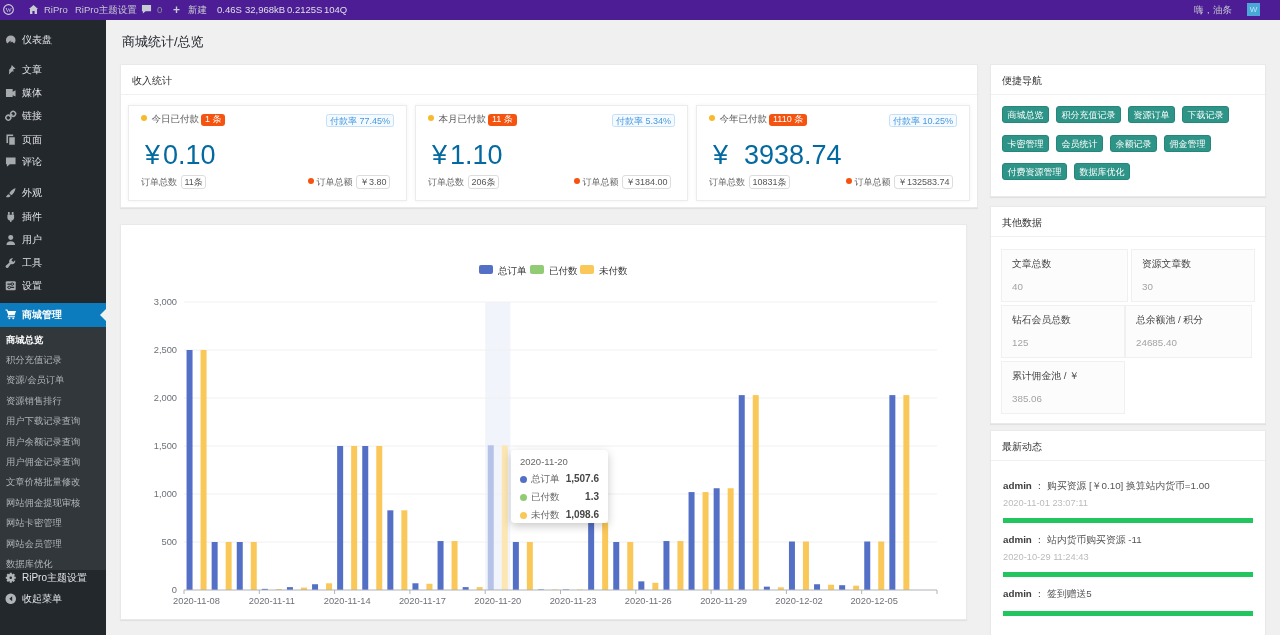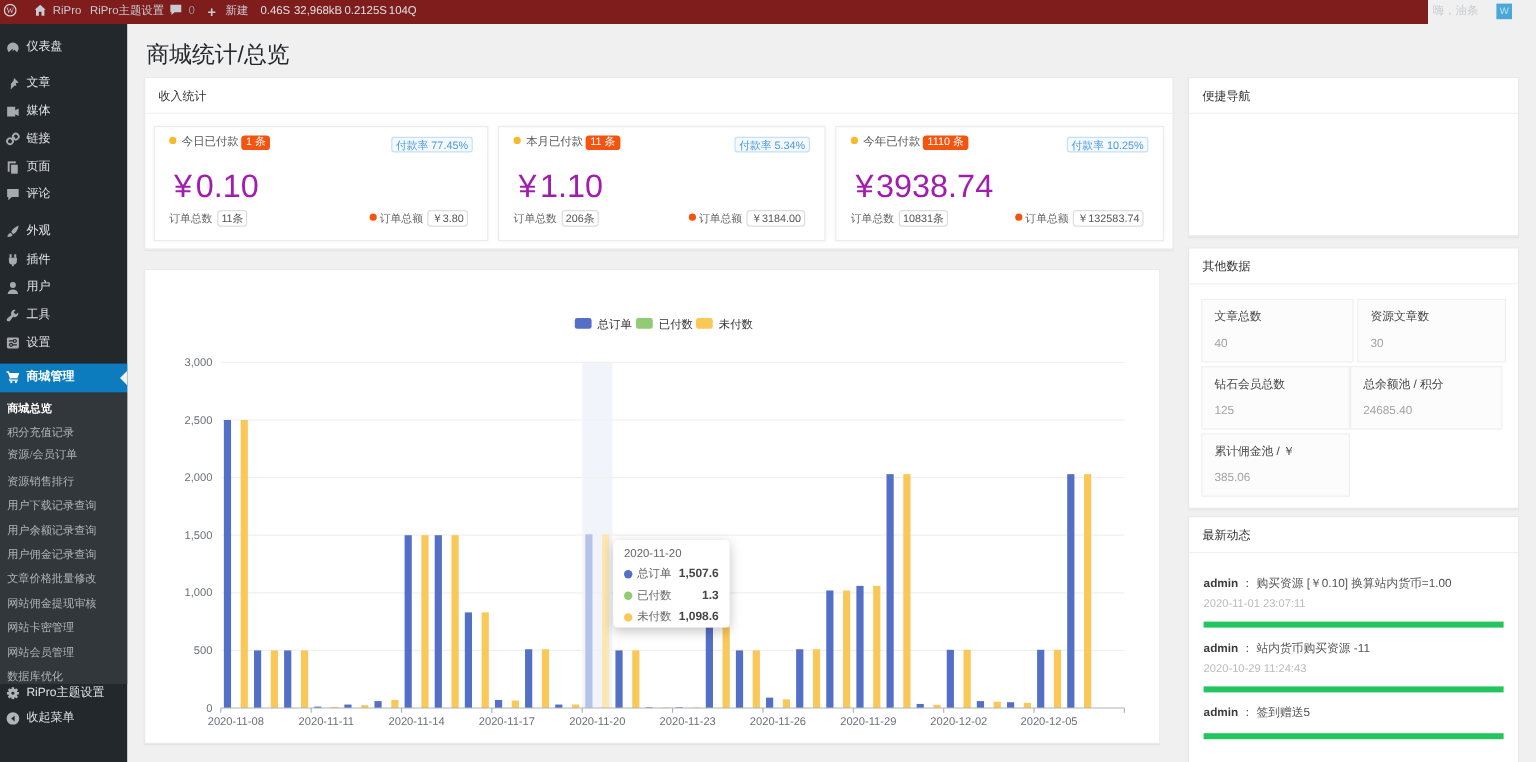"RiPro" #abar { background: #7f1d1d -> #4c1d95; width: 1190px -> 1280px }
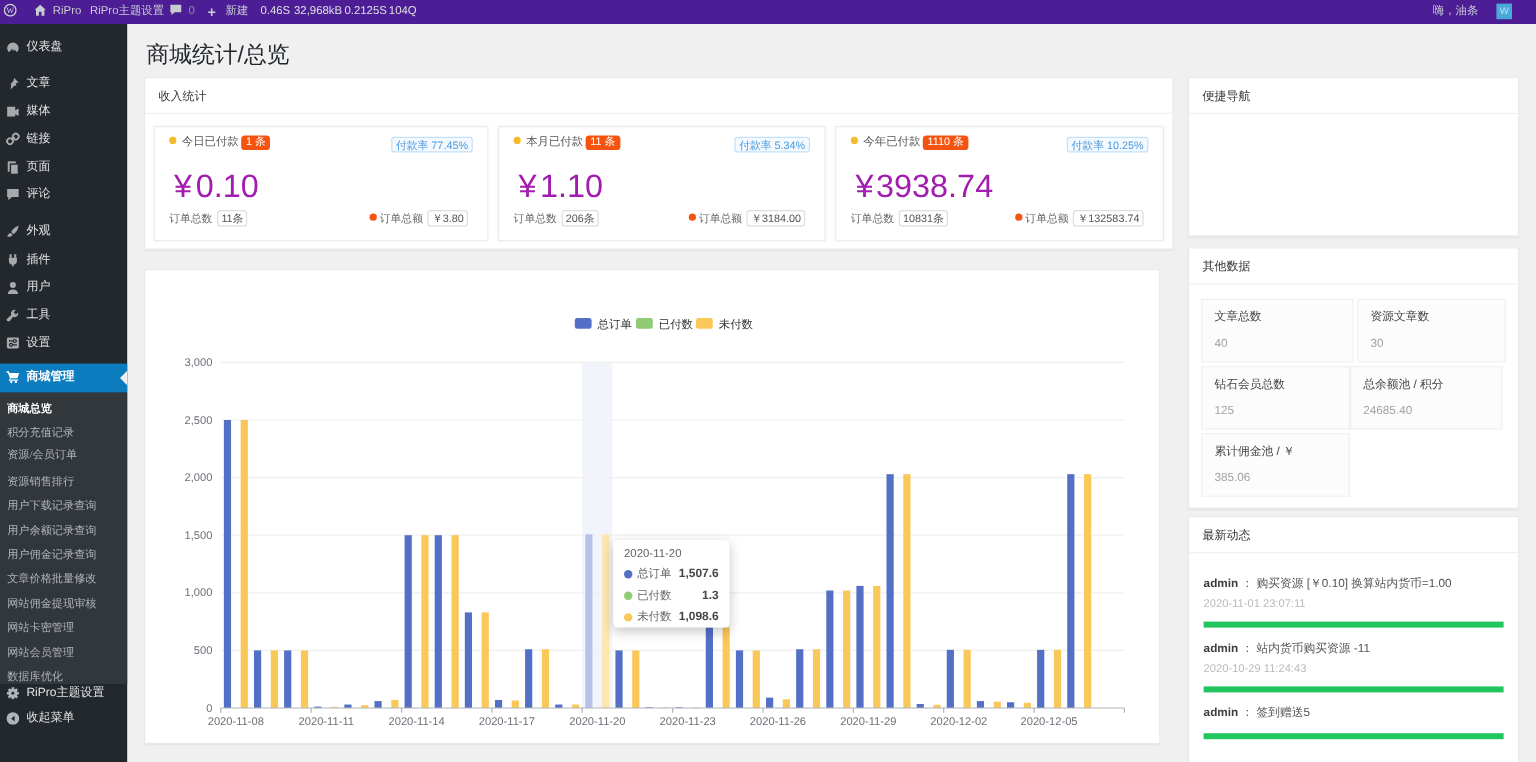"商城统计/总览" h1#ptitle { font-size: 19px -> 13px }
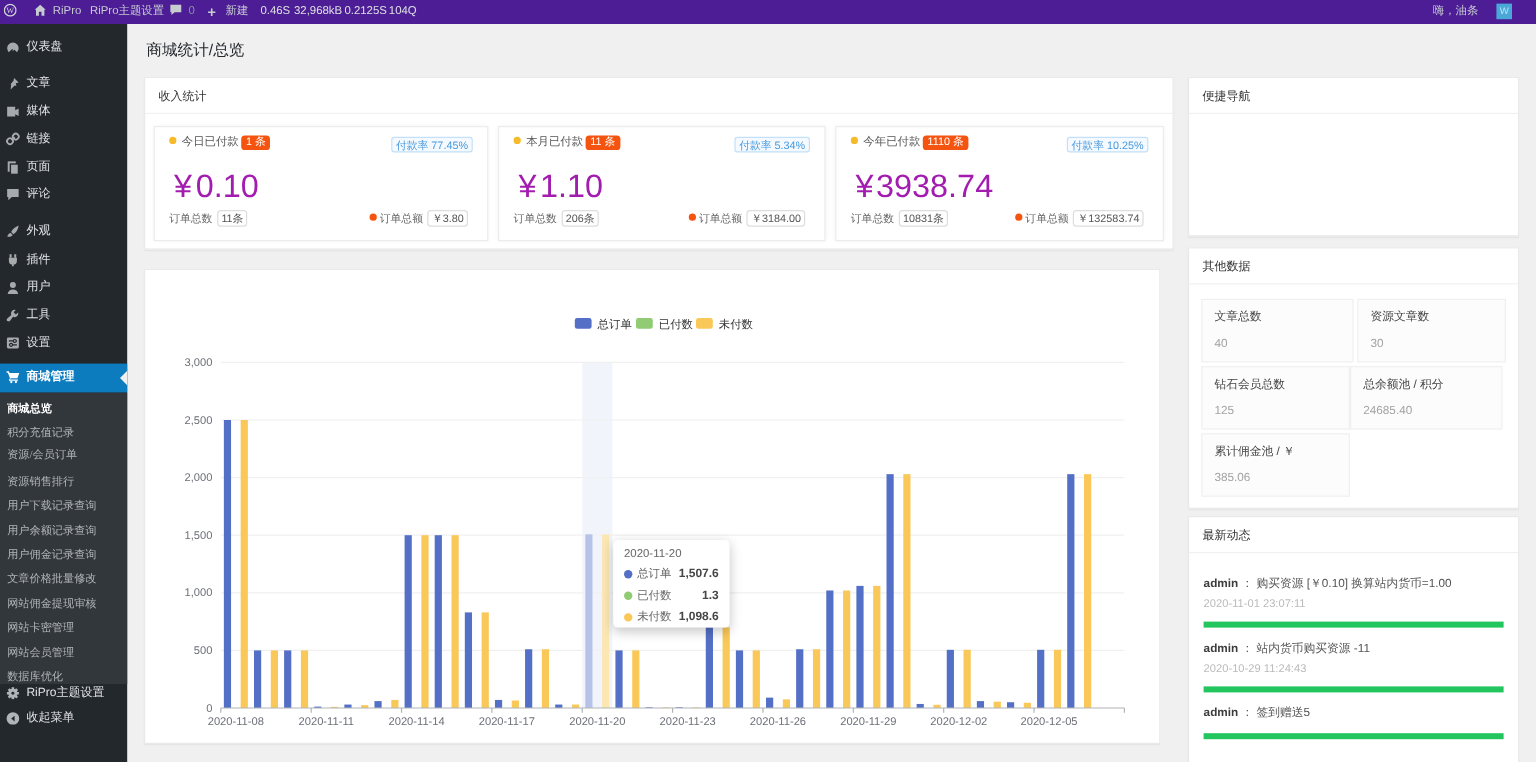"商城总览 积分充值记录 资源订单 下载记录" div { html: none -> <div> <div><span>商城总览</span><span>积分充值记录</span><span>资源订单</span><span>下载记录</span></div> <div><span>卡密管理</span><span>会员统计</span><span>余额记录</span><span>佣金管理</span></div> <div><span>付费资源管理</span><span>数据库优化</span></div> </div> }
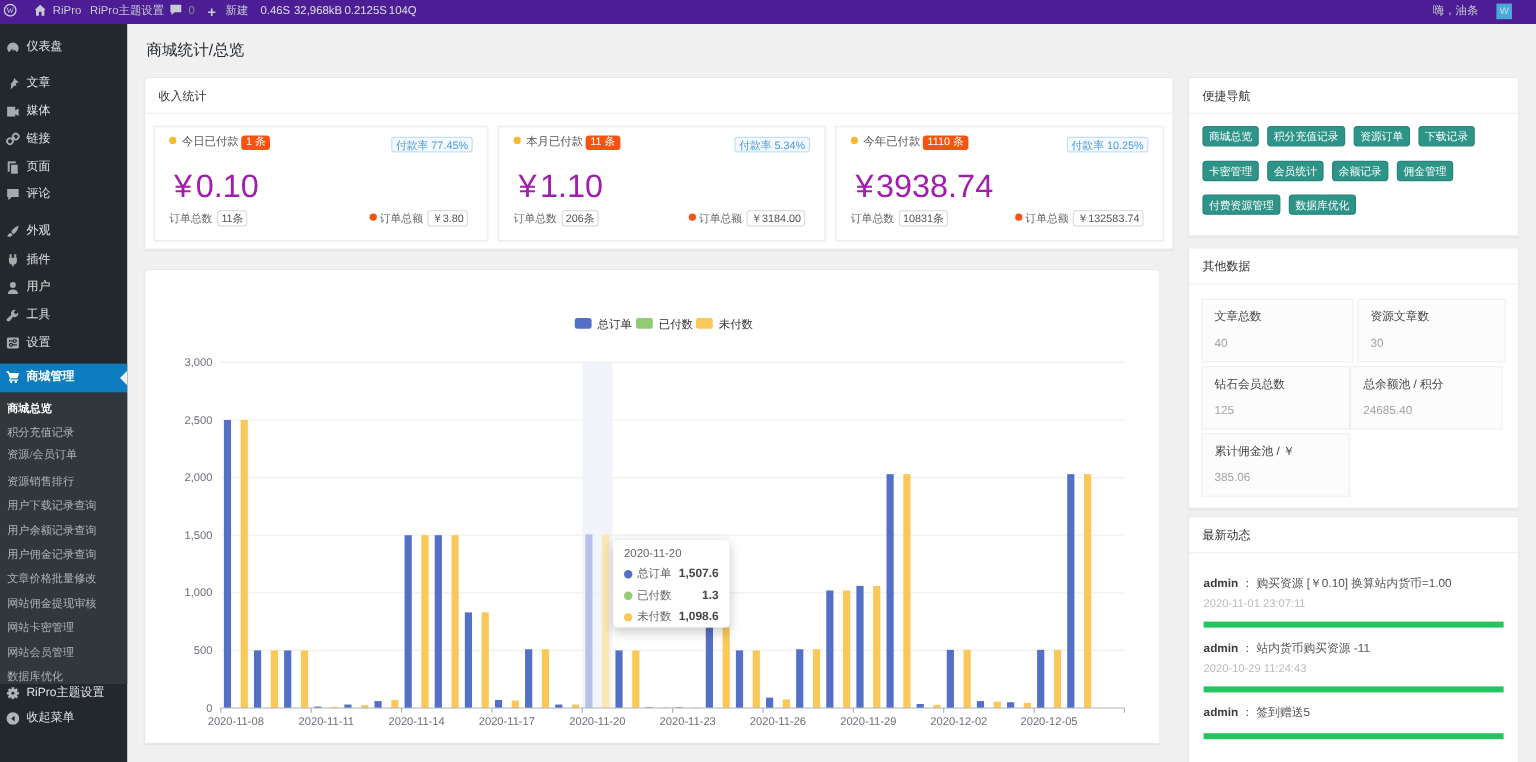"¥0.10" .amount { color: #a21caf -> #0369a1 }
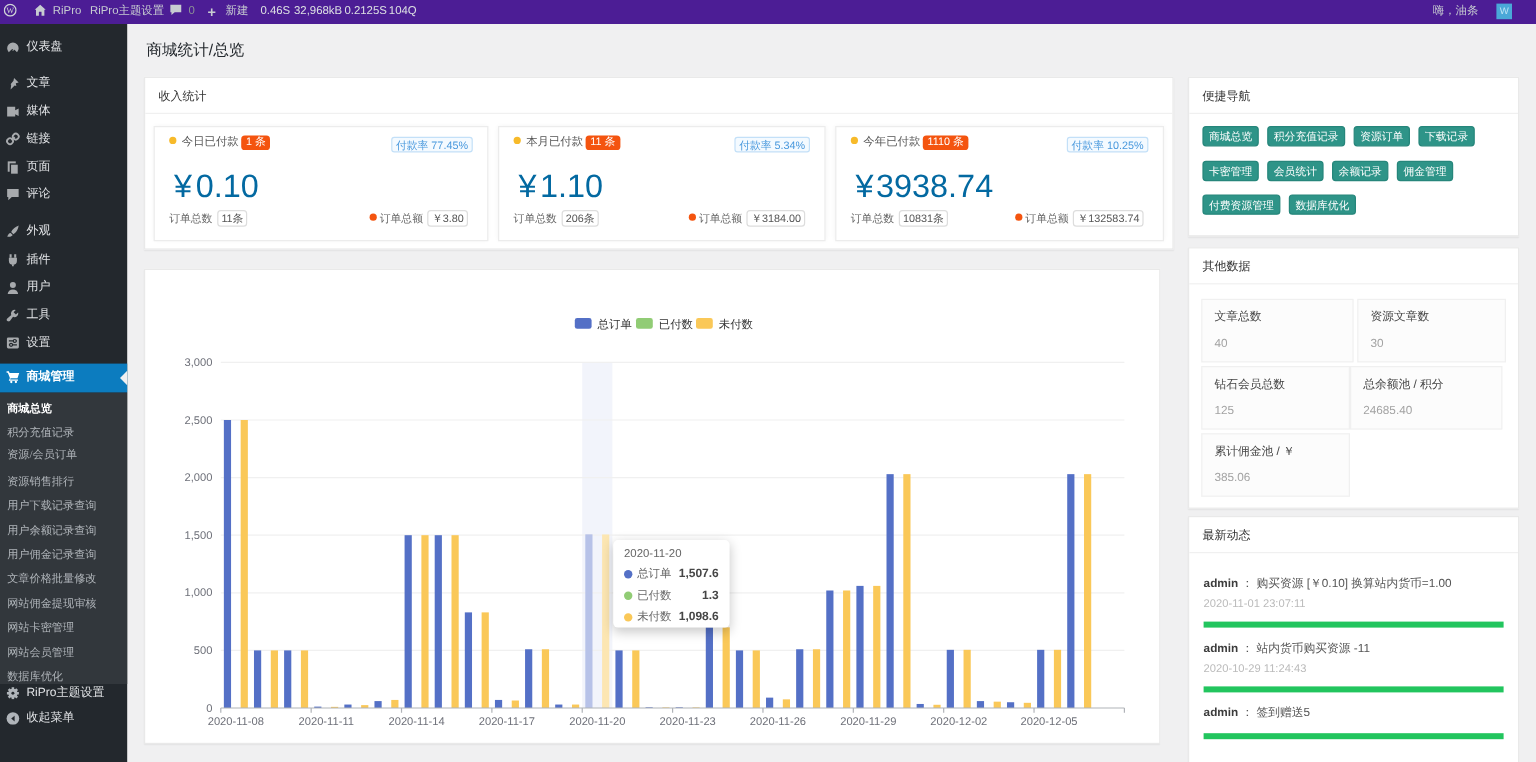"3938.74" span { margin-left: 2px -> 16px }
